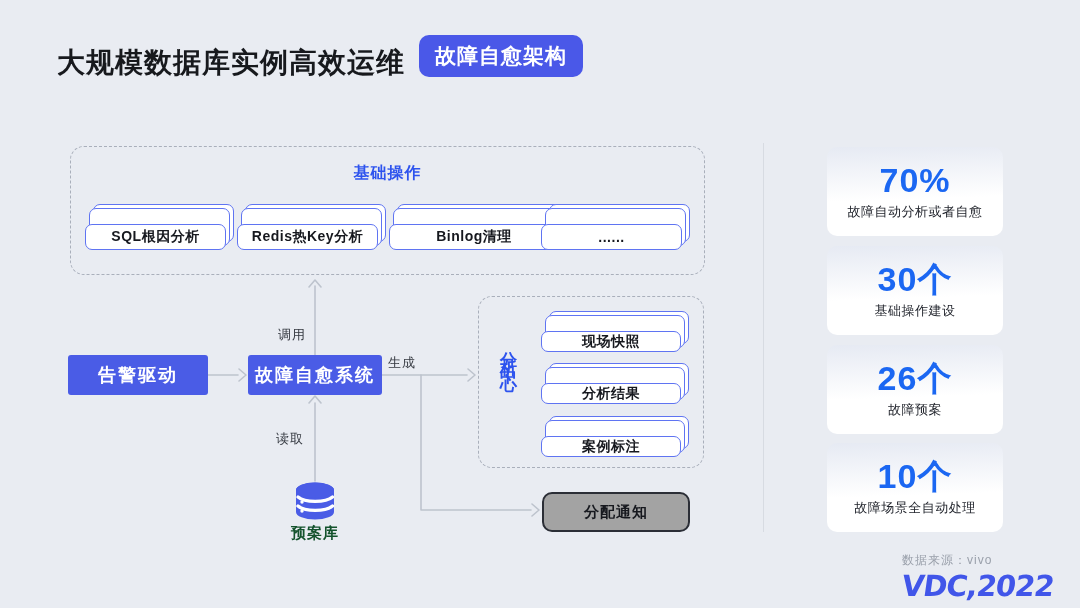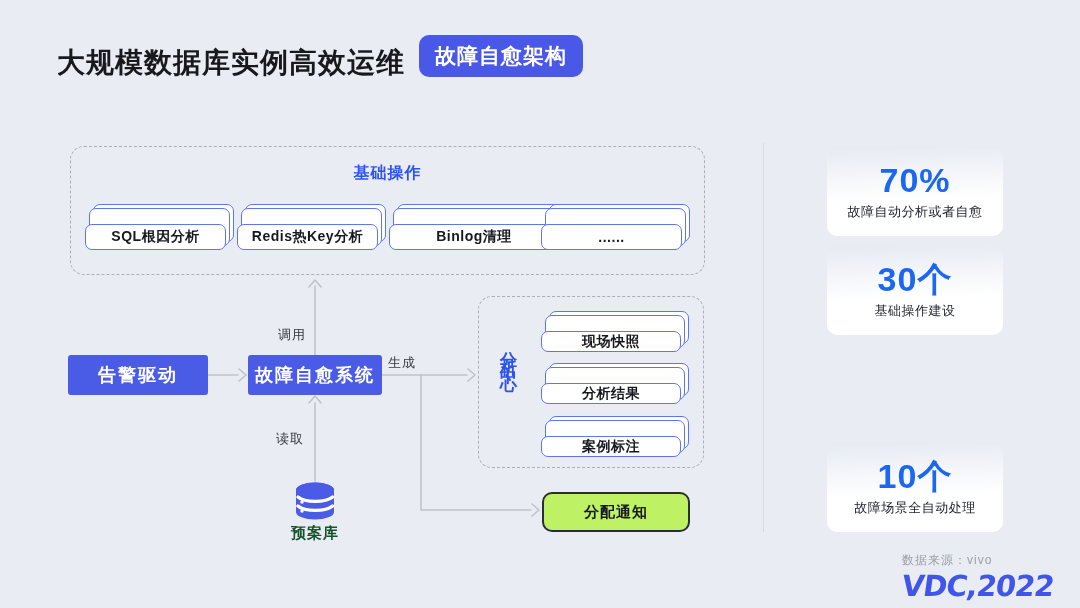"26个" div.stat-card { html: none -> <div> <div>26个</div> <div>故障预案</div> </div> }
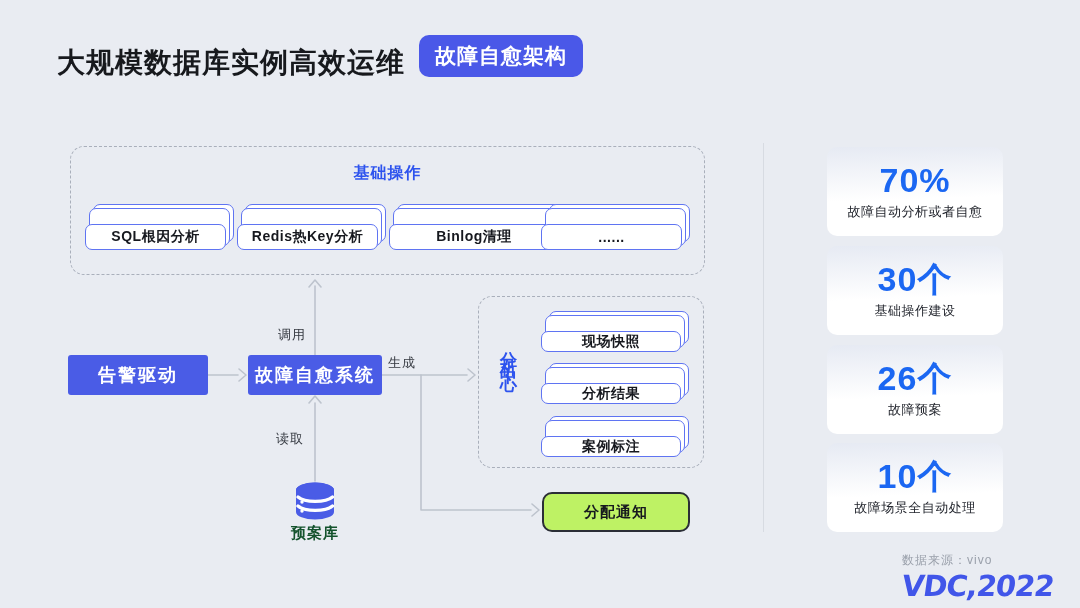"分配通知" .notify-box { background: #bef264 -> #a3a3a3 }
